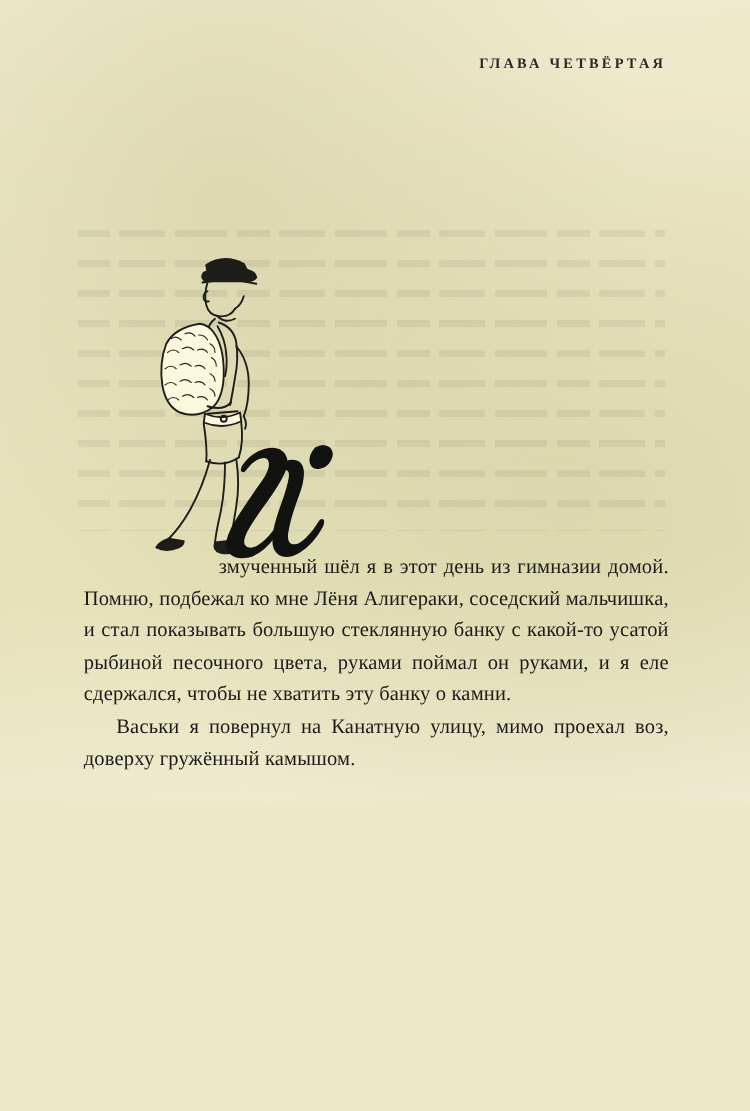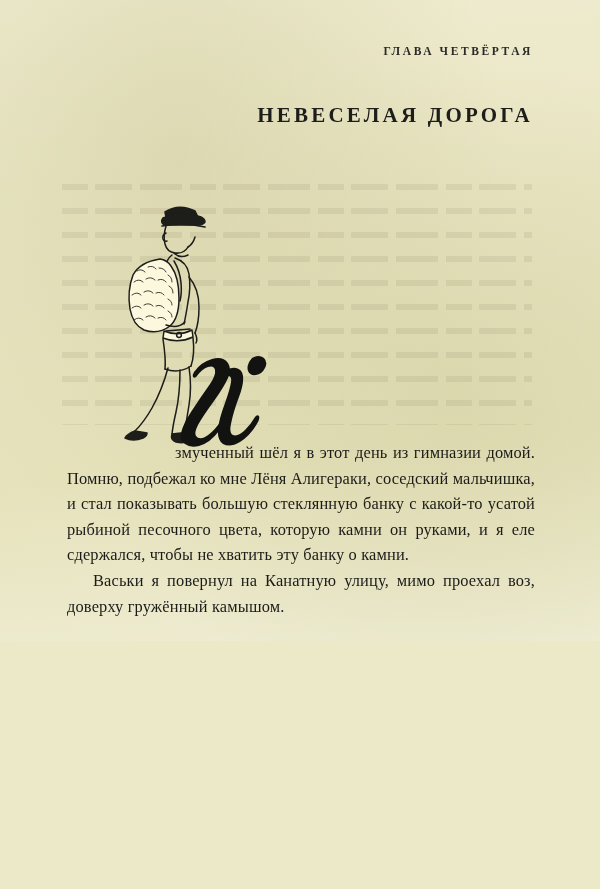"НЕВЕСЕЛАЯ ДОРОГА" div.chapter-title { html: <div>НЕВЕСЕЛАЯ ДОРОГА</div> -> none }
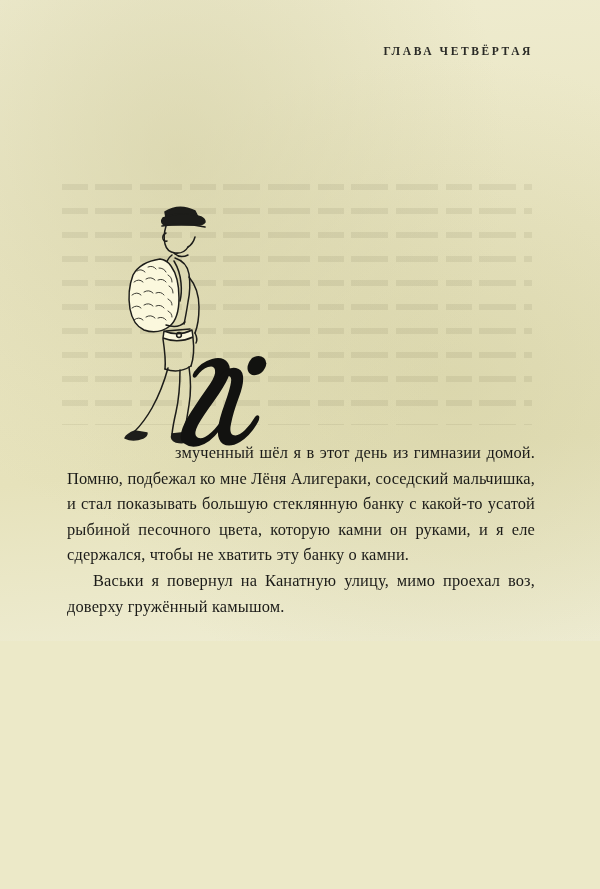"змученный шёл я в этот" p.para-first { text: которую камни -> руками поймал }
